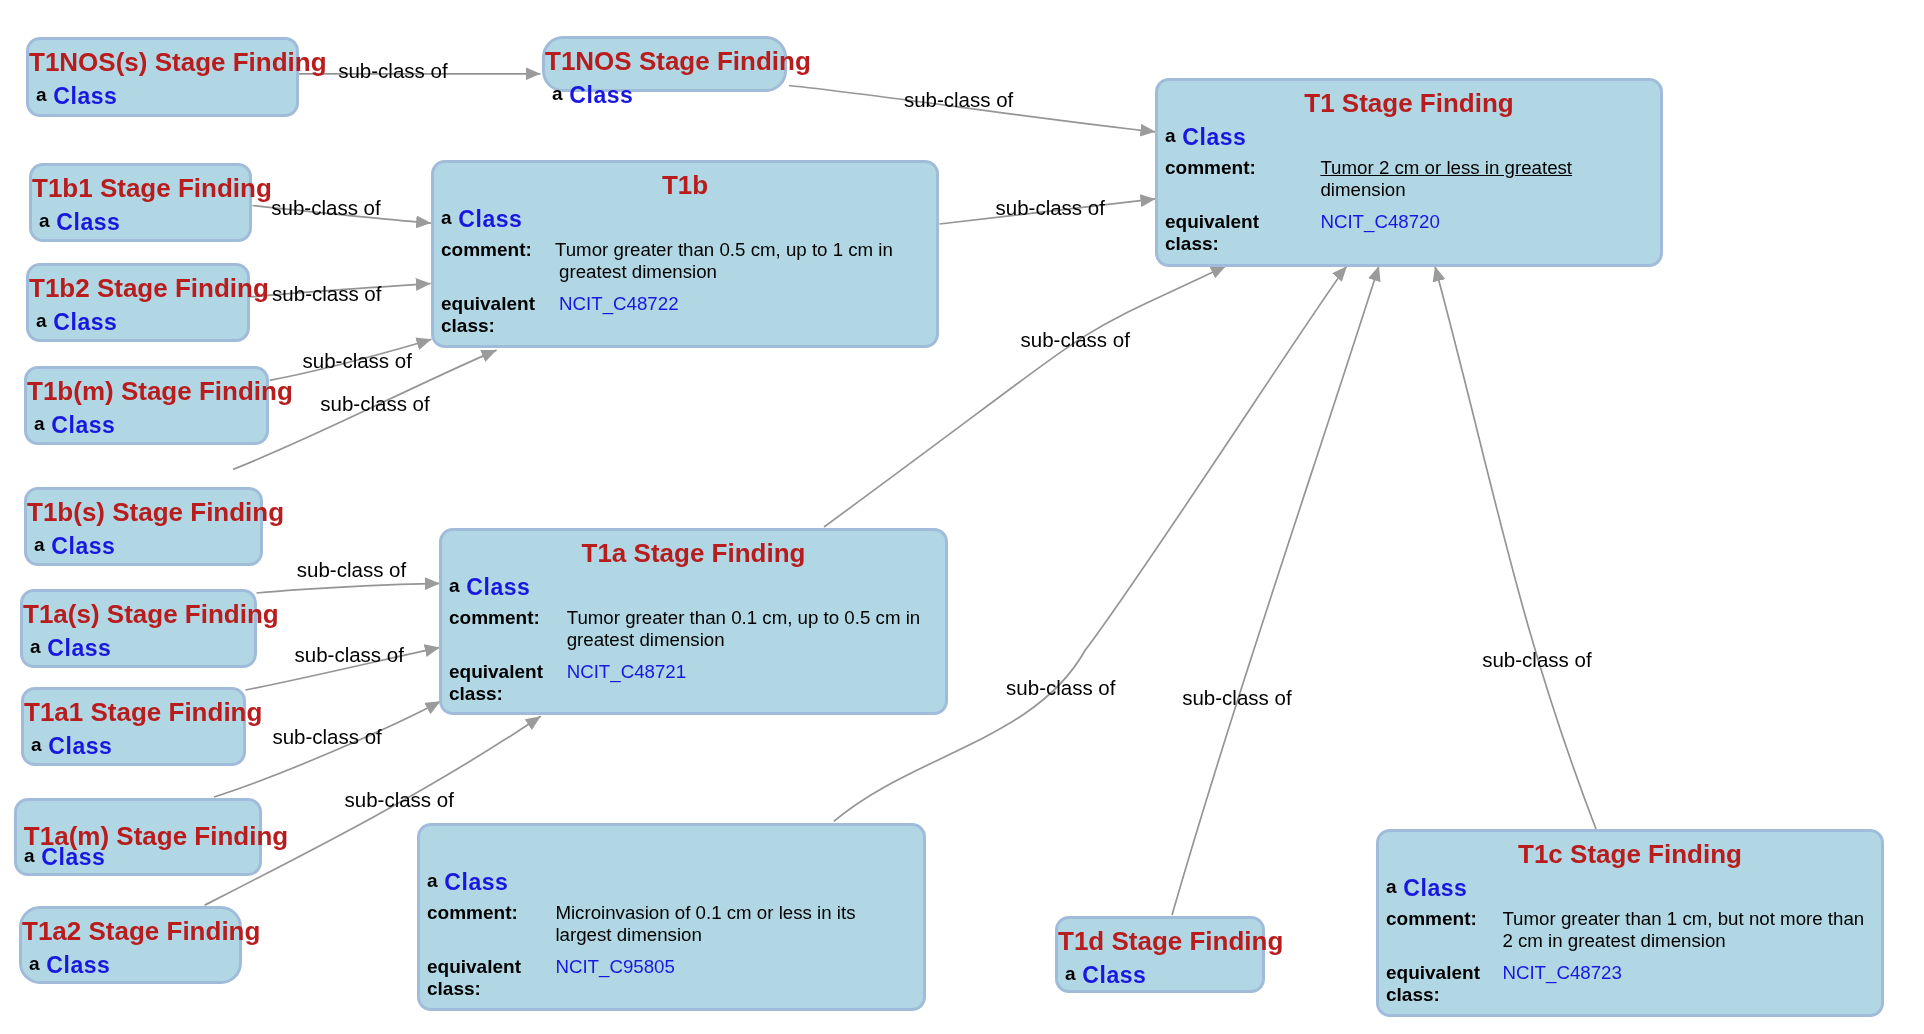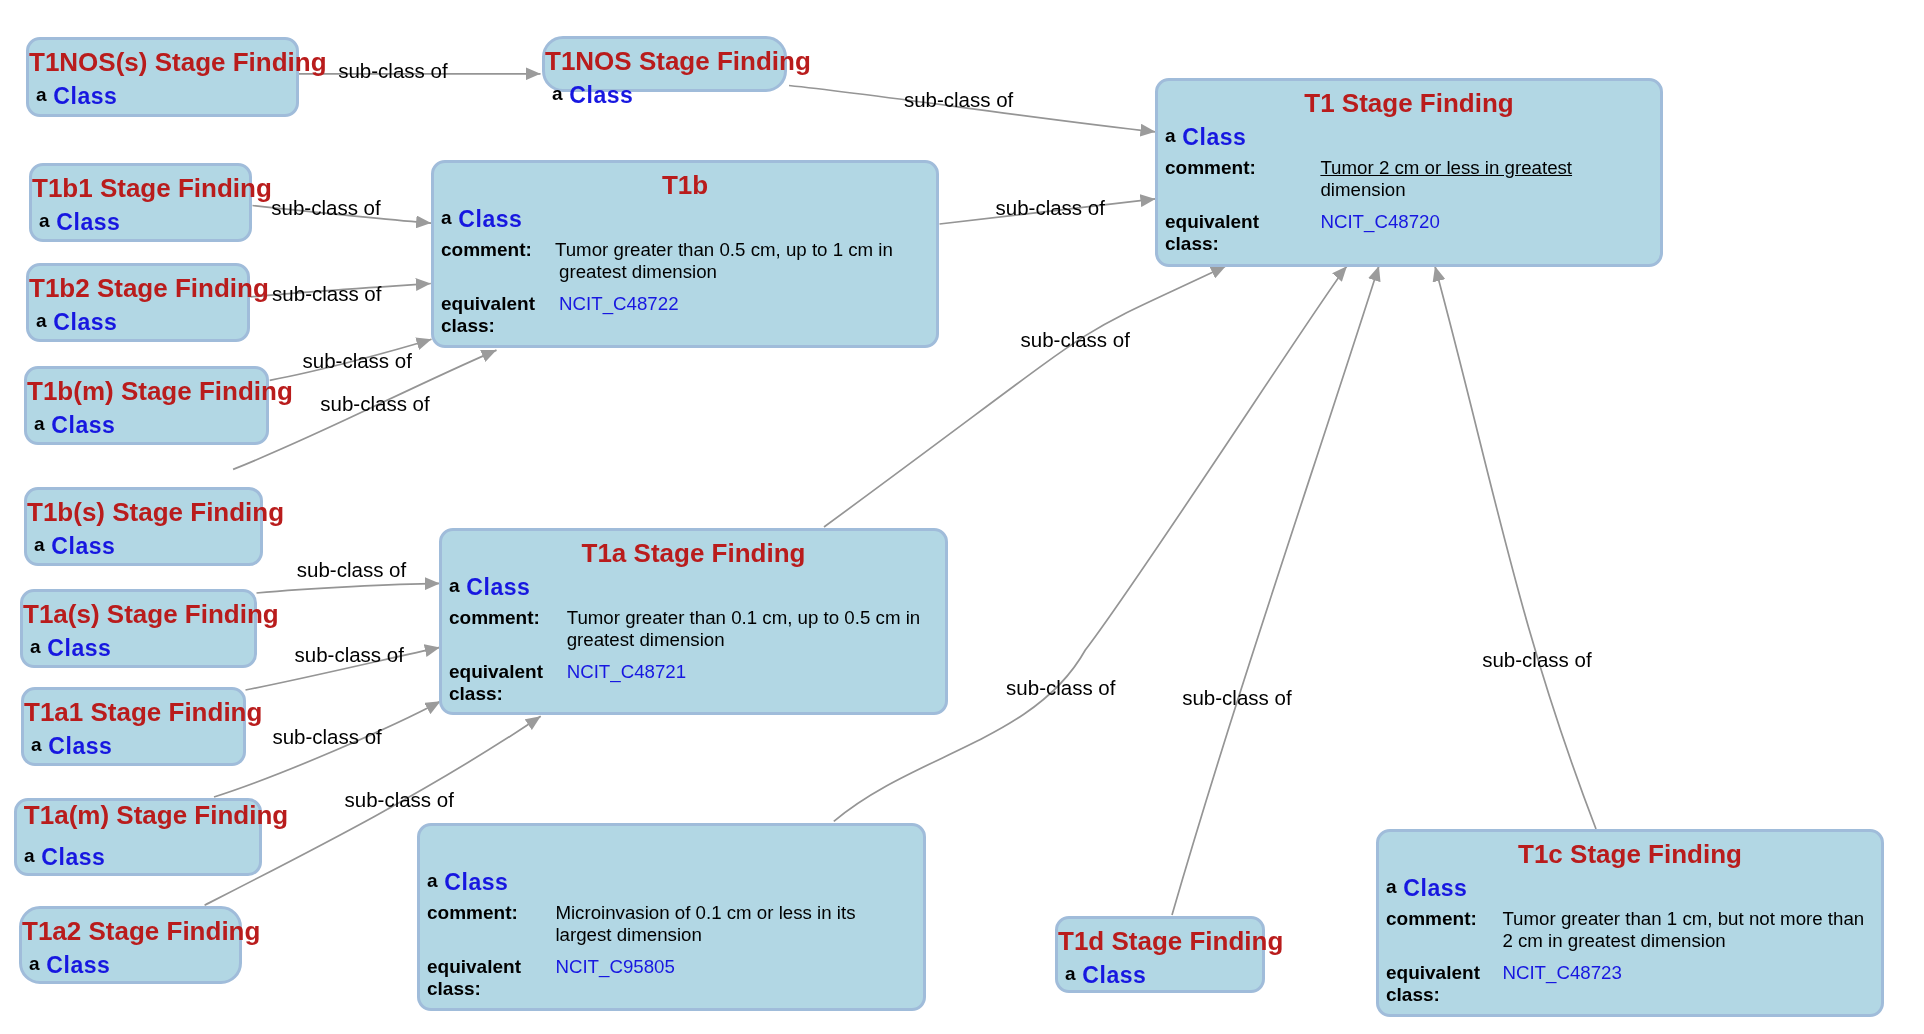"T1a(m) Stage Finding" div.t { top: 1px -> 22px }
